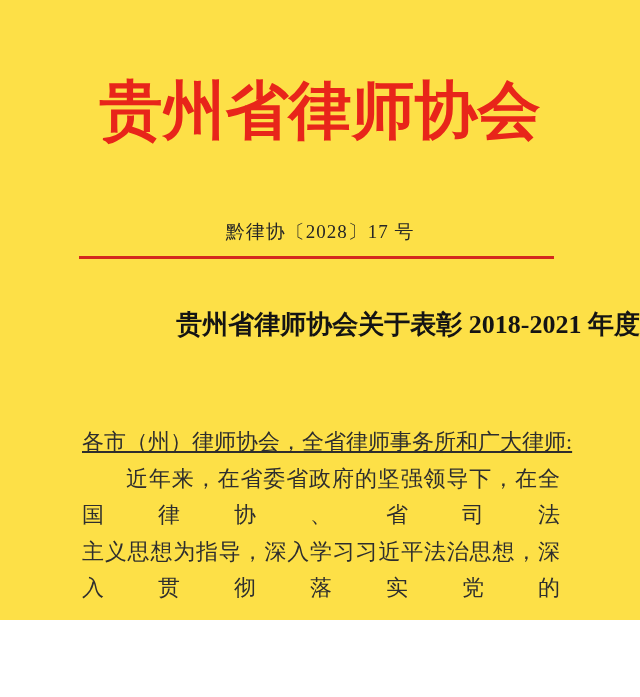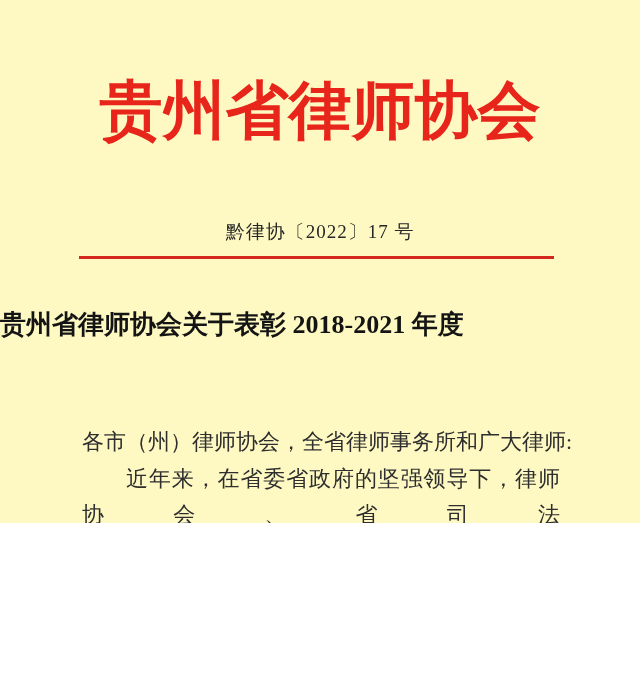"贵州省律师协会" .page { background: #fef9c3 -> #fde047; height: 523px -> 620px }
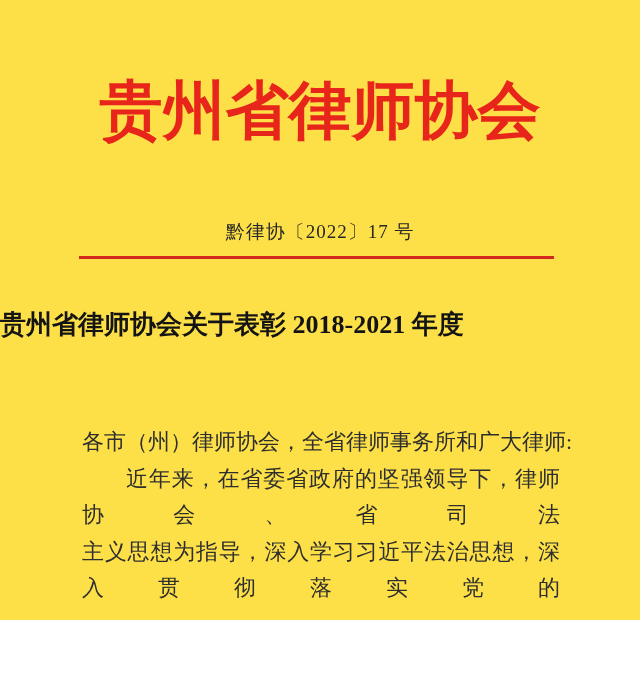"黔律协〔2022〕17 号" div.doc-number { text: 2022 -> 2028 }
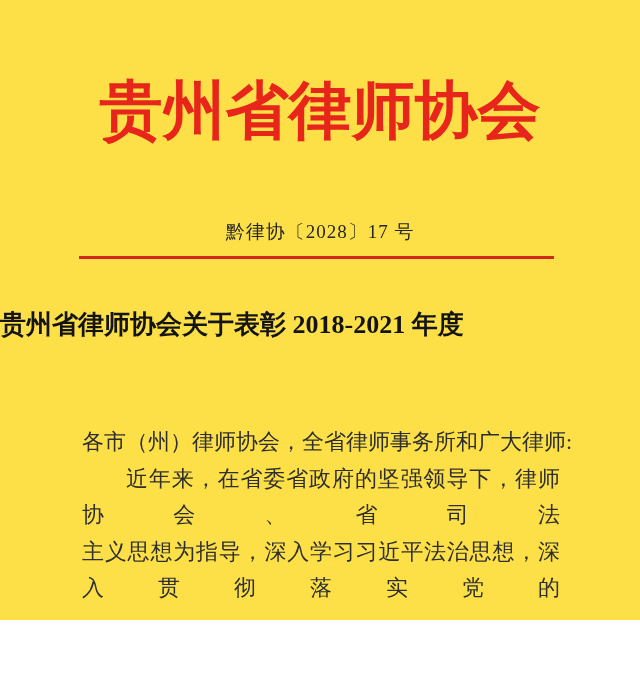"贵州省律师协会关于表彰 2018-2021 年度" .doc-title { text-align: left -> right }
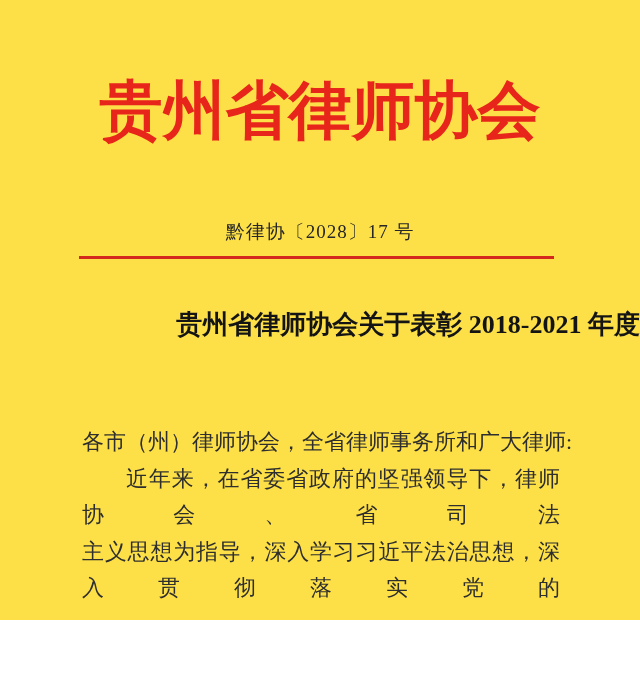"各市（州）律师协会，全省律师事务所和广大律师:" .salutation { text-decoration: none -> underline }
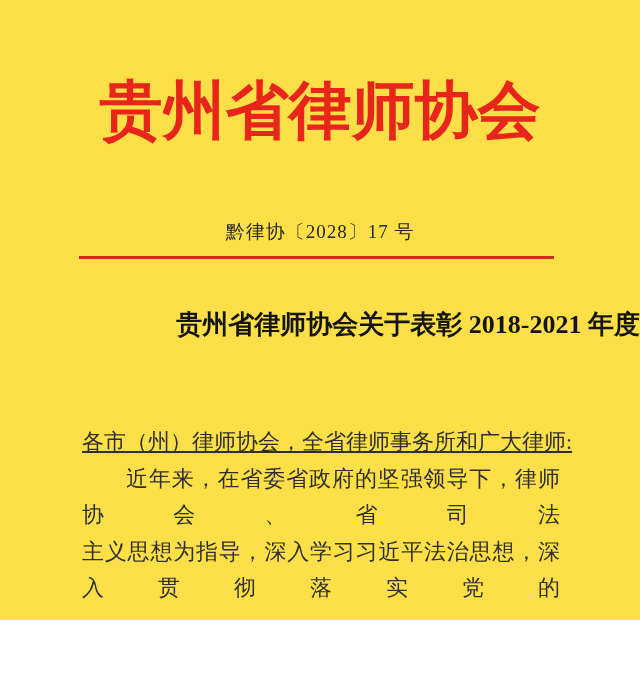"近年来，在省委省政府的坚强领导下，律师协会、省司法" div.body-line { text: 律师协会 -> 在全国律协 }
